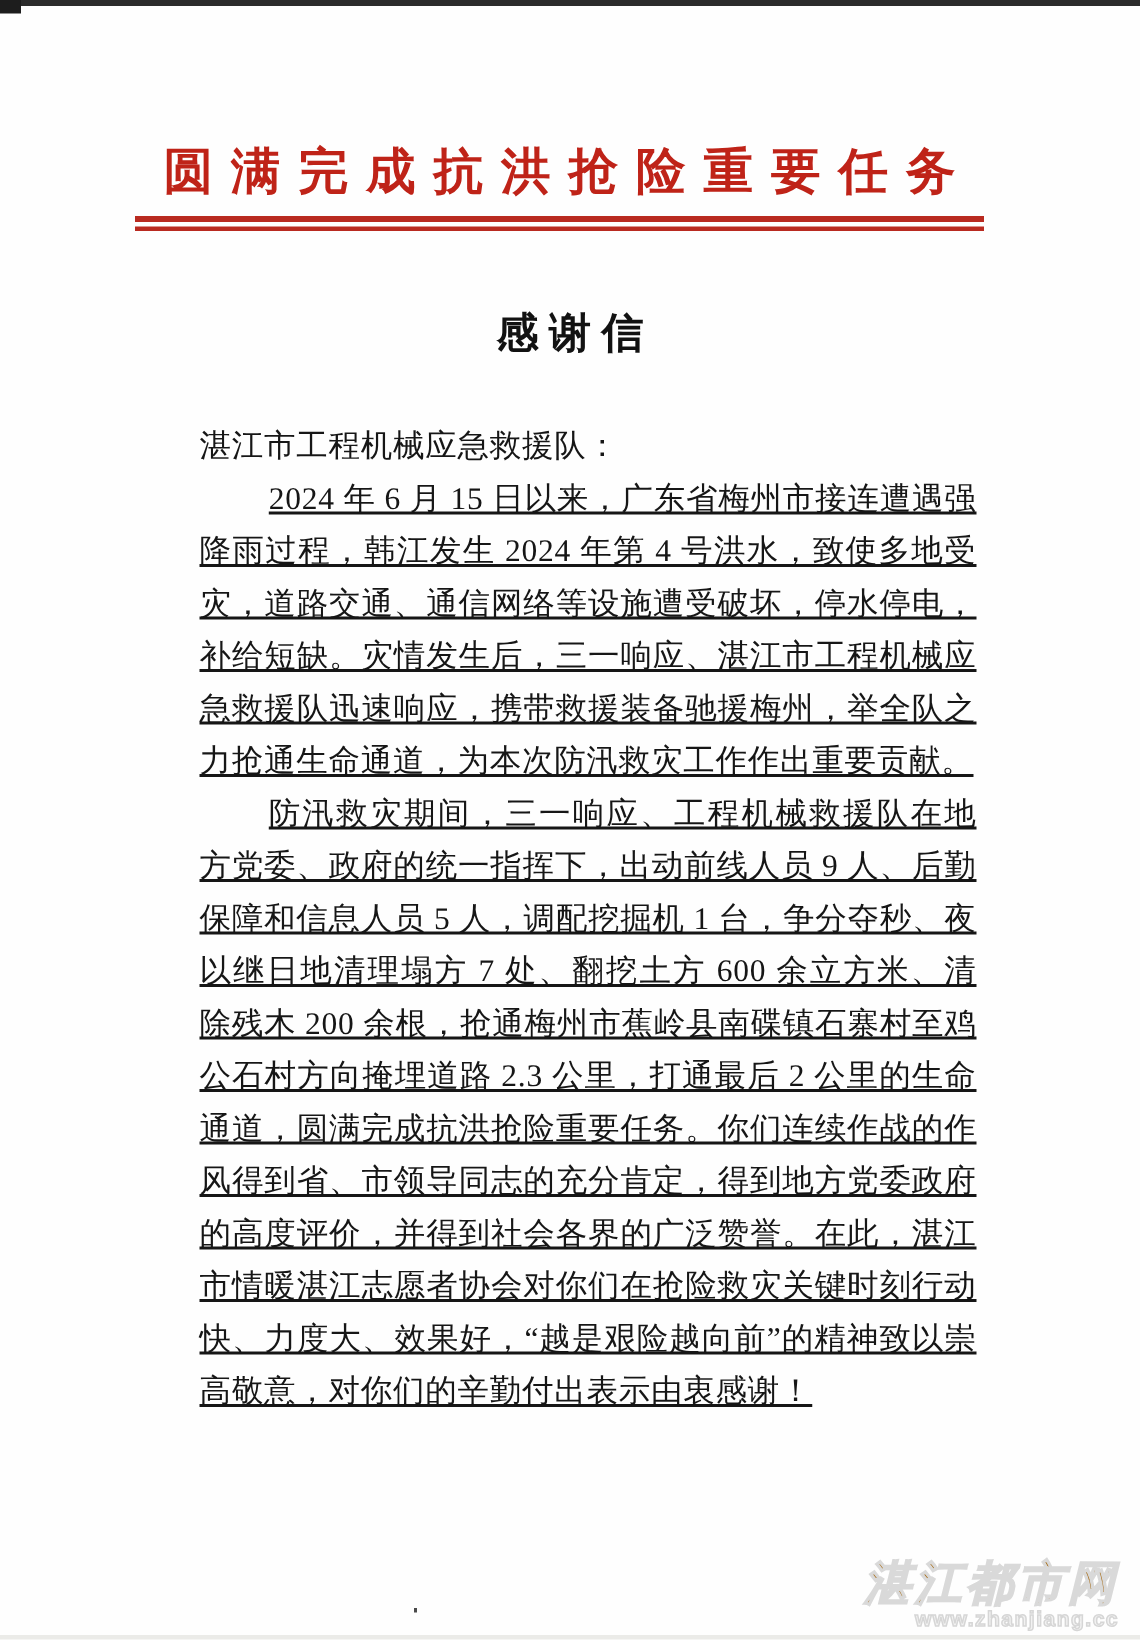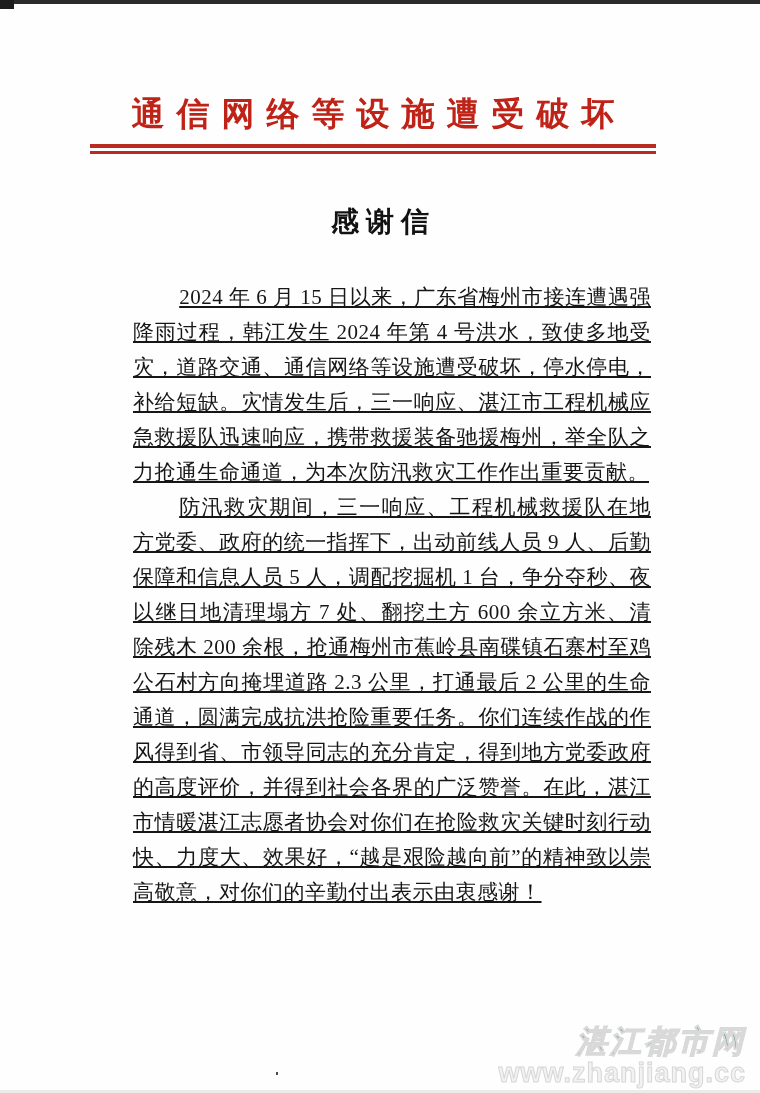"通信网络等设施遭受破坏" div.org-name { text: 通信网络等设施遭受破坏 -> 圆满完成抗洪抢险重要任务 }
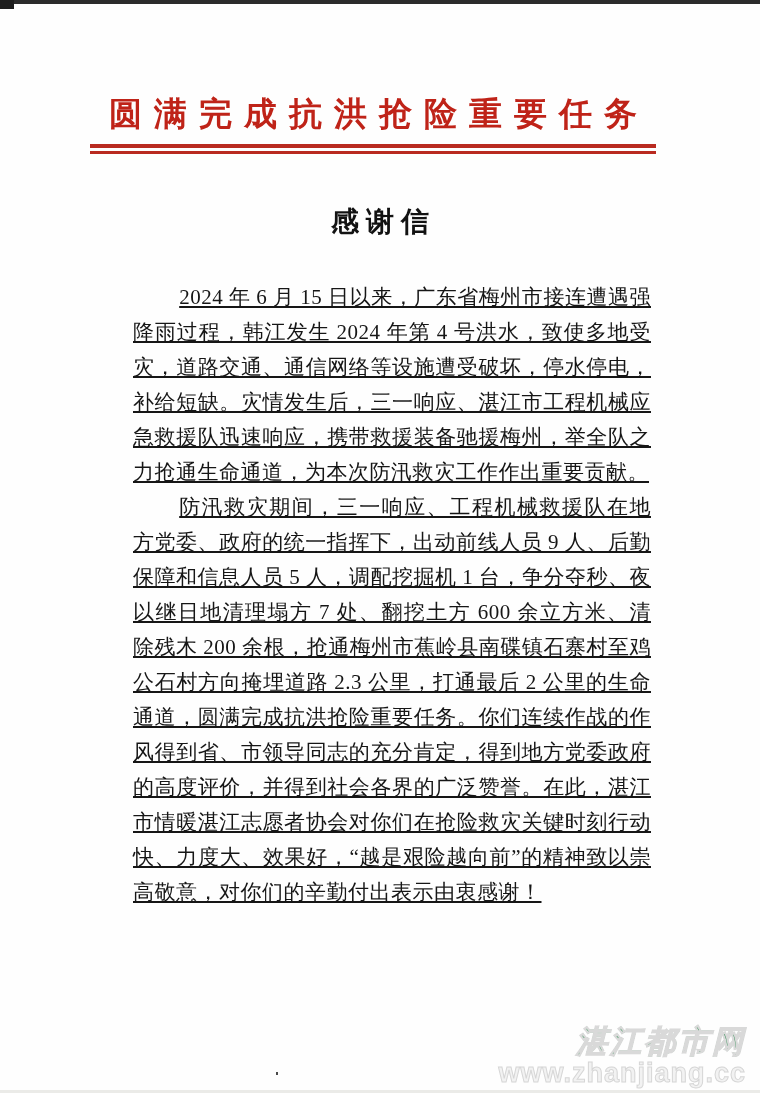"湛江市工程机械应急救援队：" div.salutation { html: none -> <div>湛江市工程机械应急救援队：</div> }
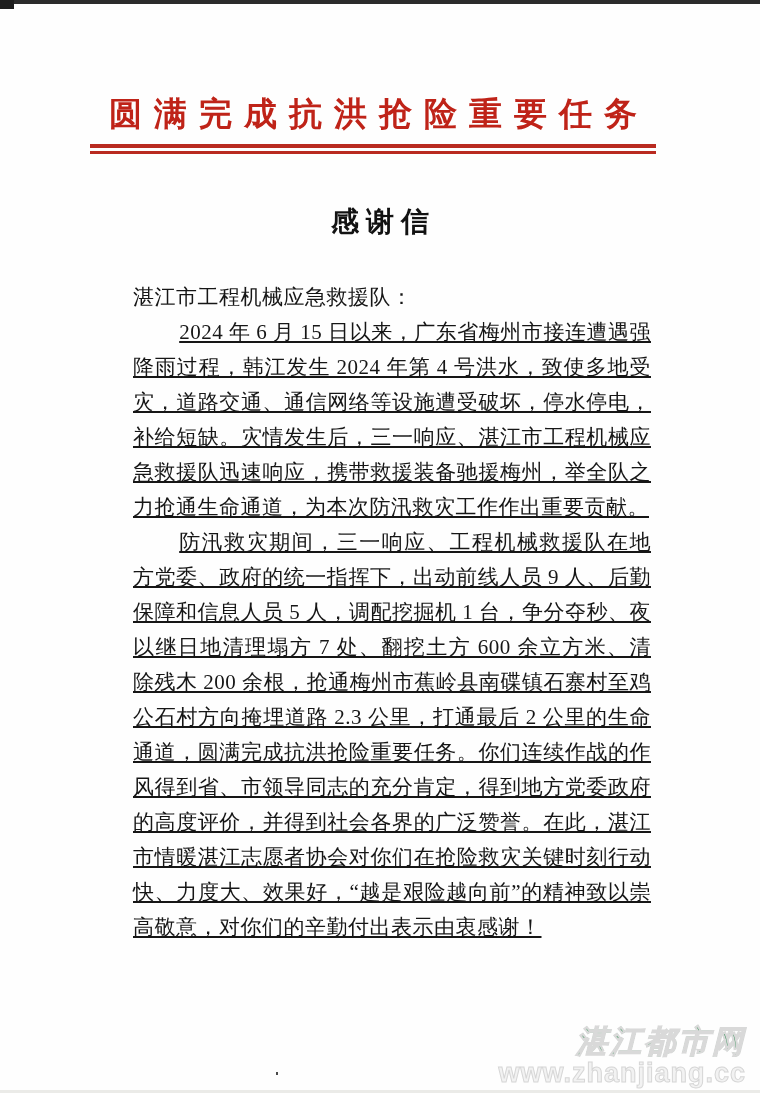"湛江都市网" .wm-name { color: #15803d -> #a16207 }
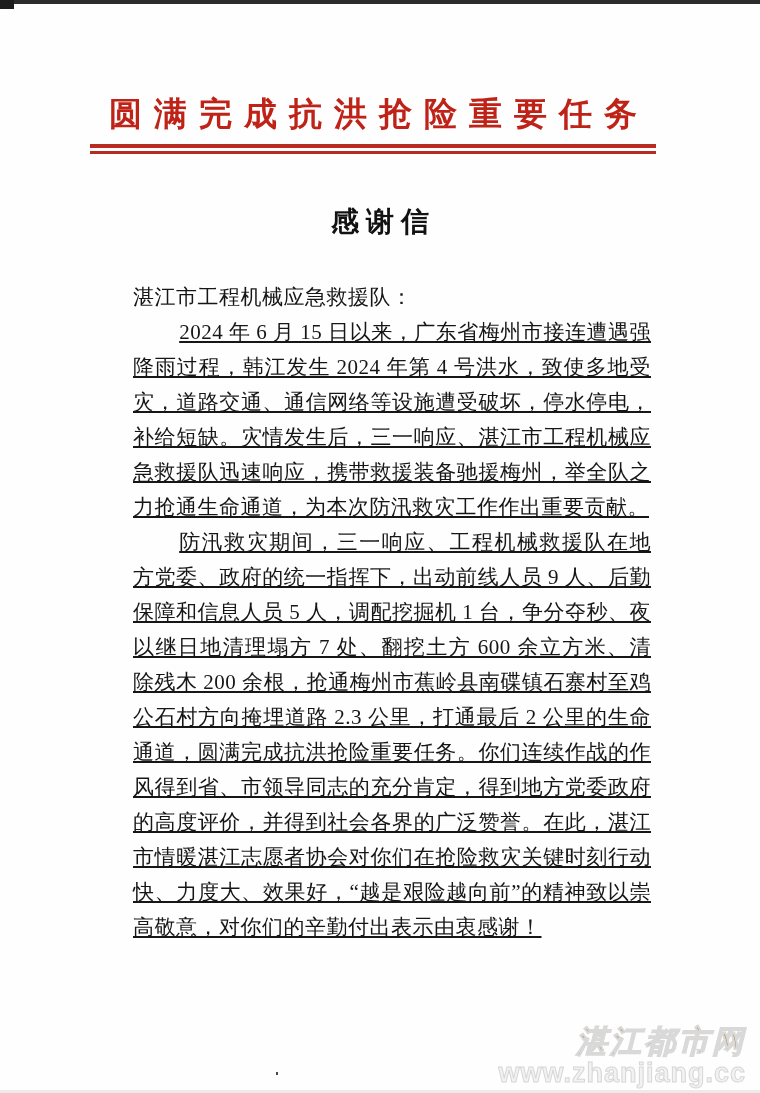"www.zhanjiang.cc" .wm-url { font-size: 27px -> 14px }
